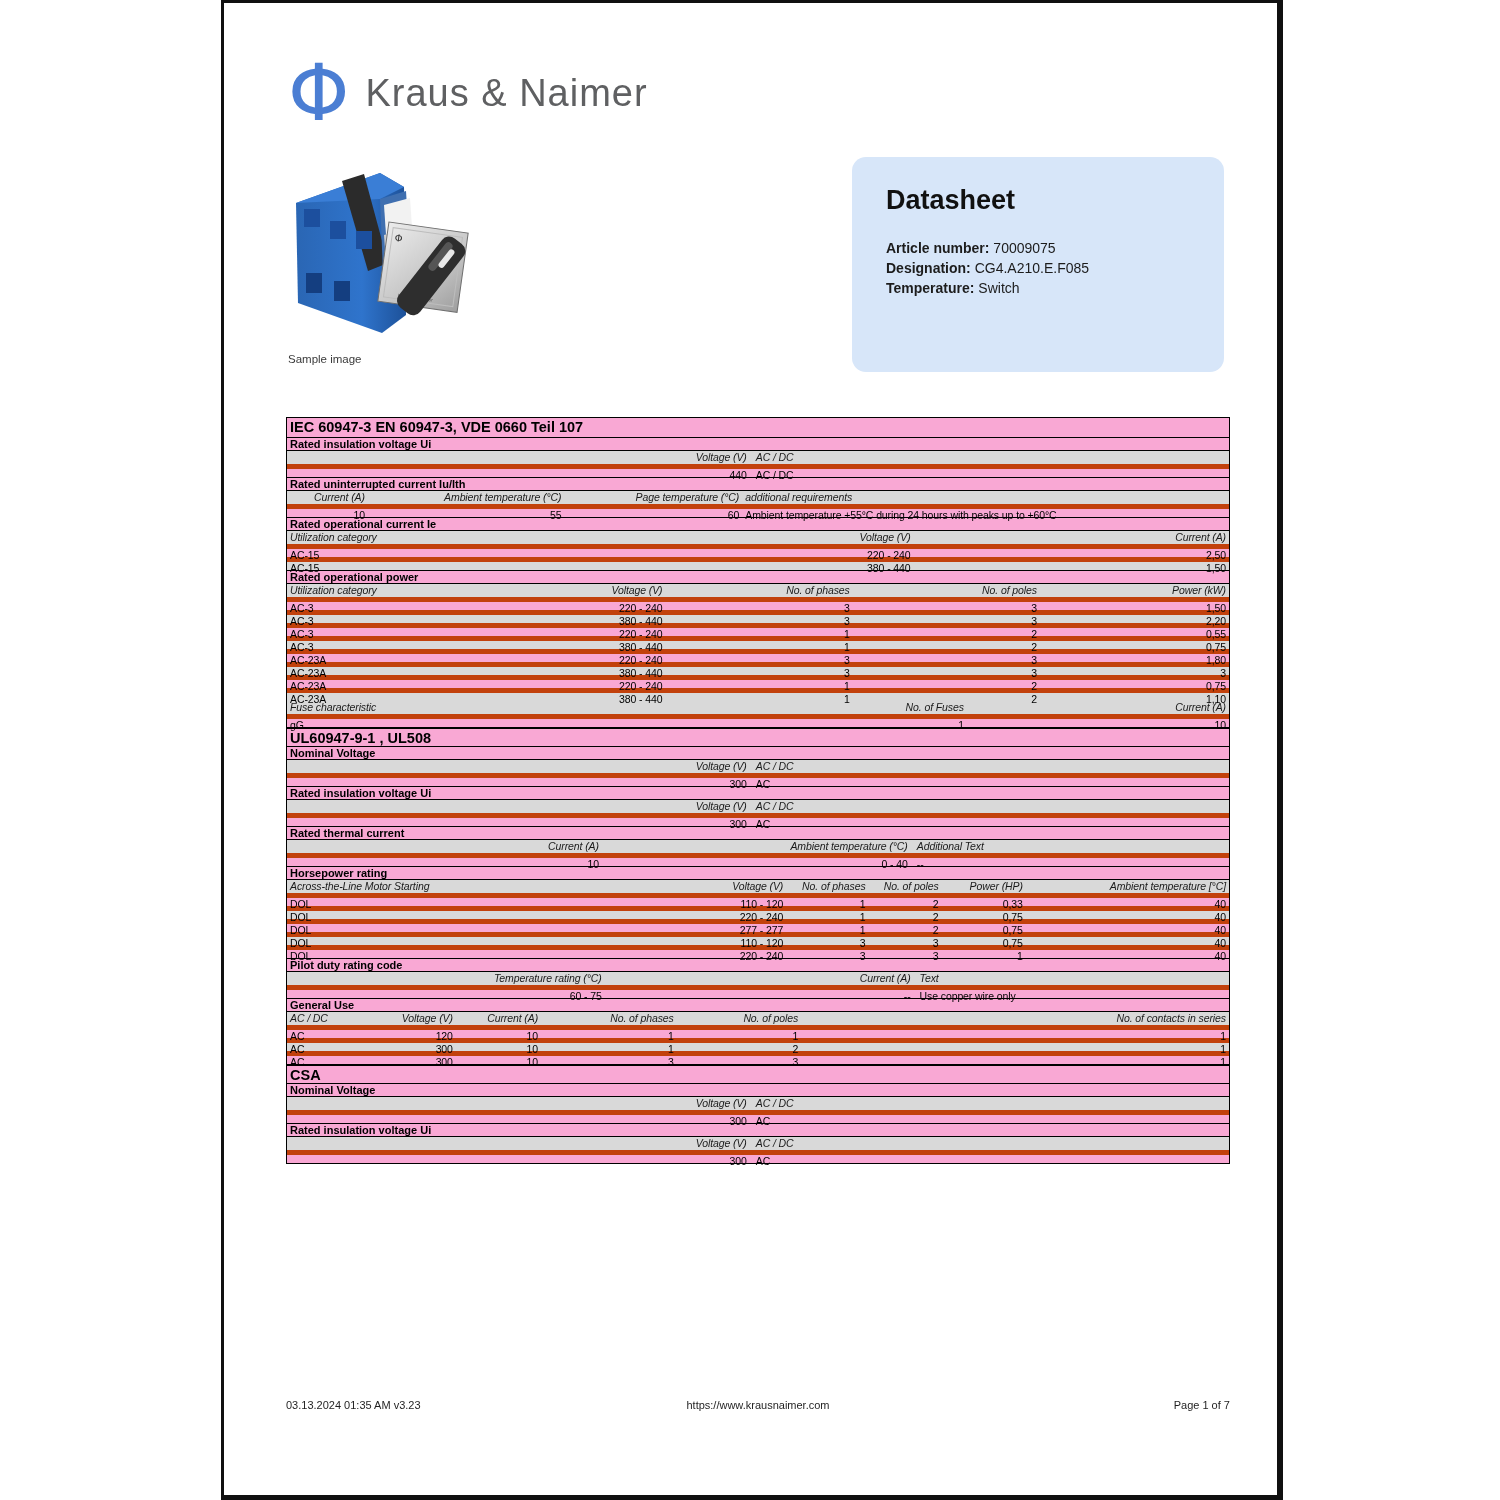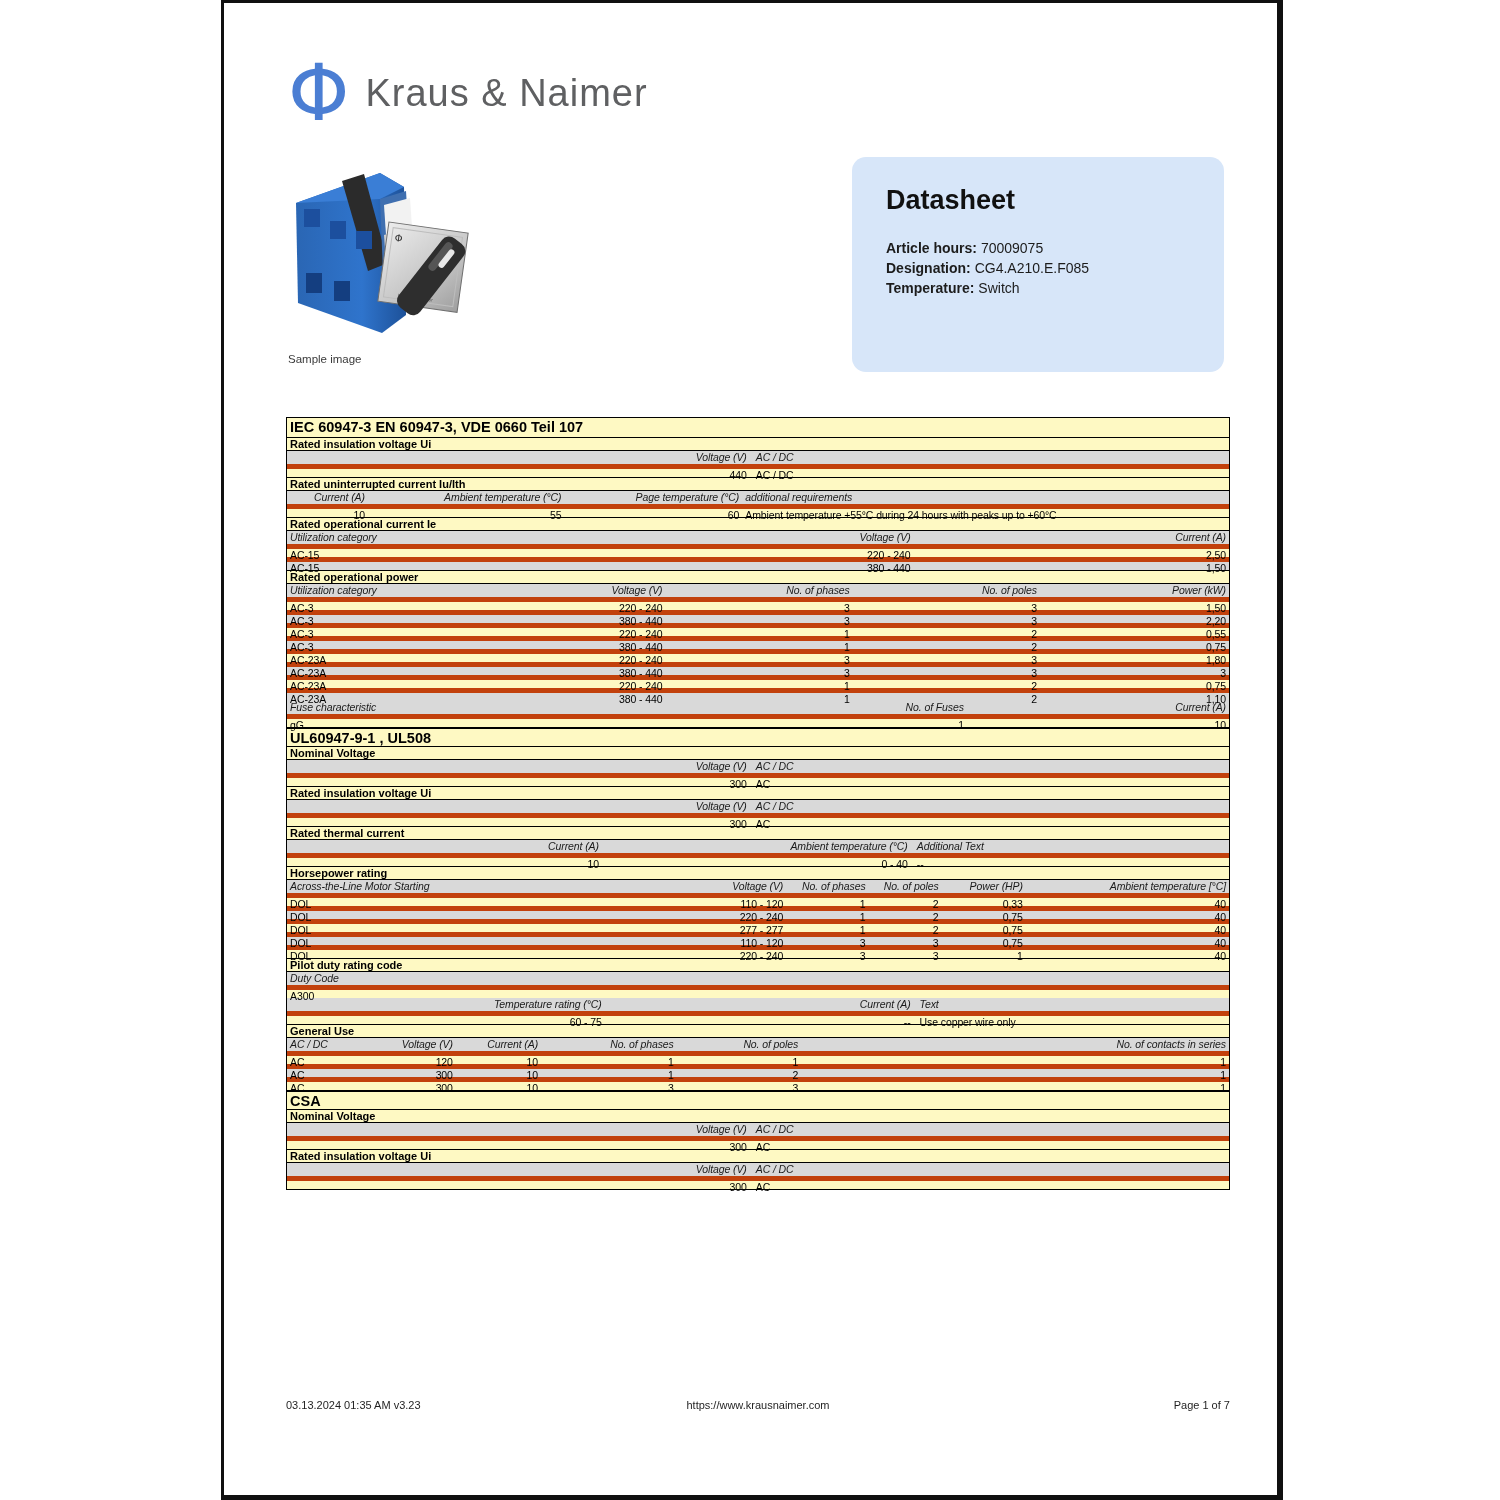"Article hours:" b { text: hours -> number }
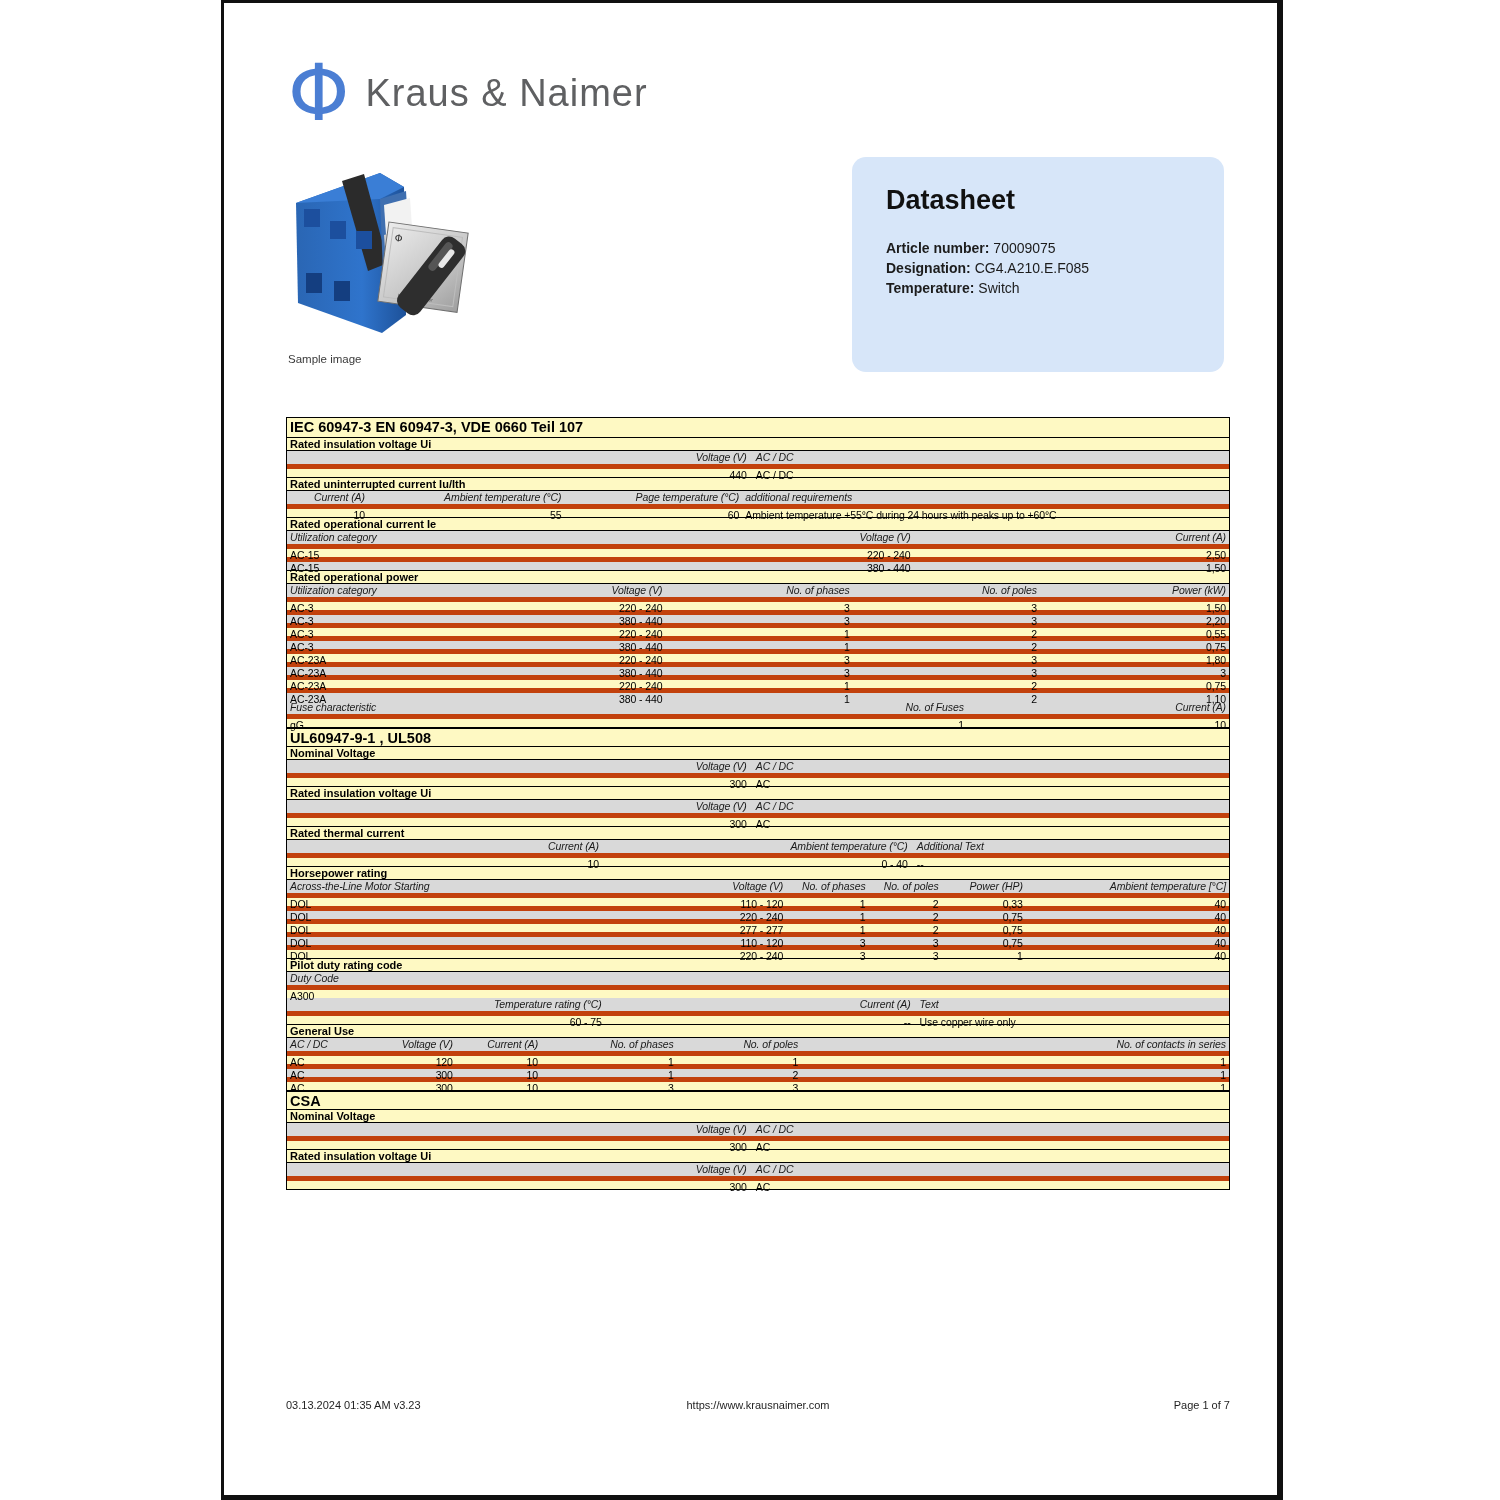"IEC 60947-3 EN 60947-3, VDE" .spec-table { background: #fef9c3 -> #f9a8d4 }
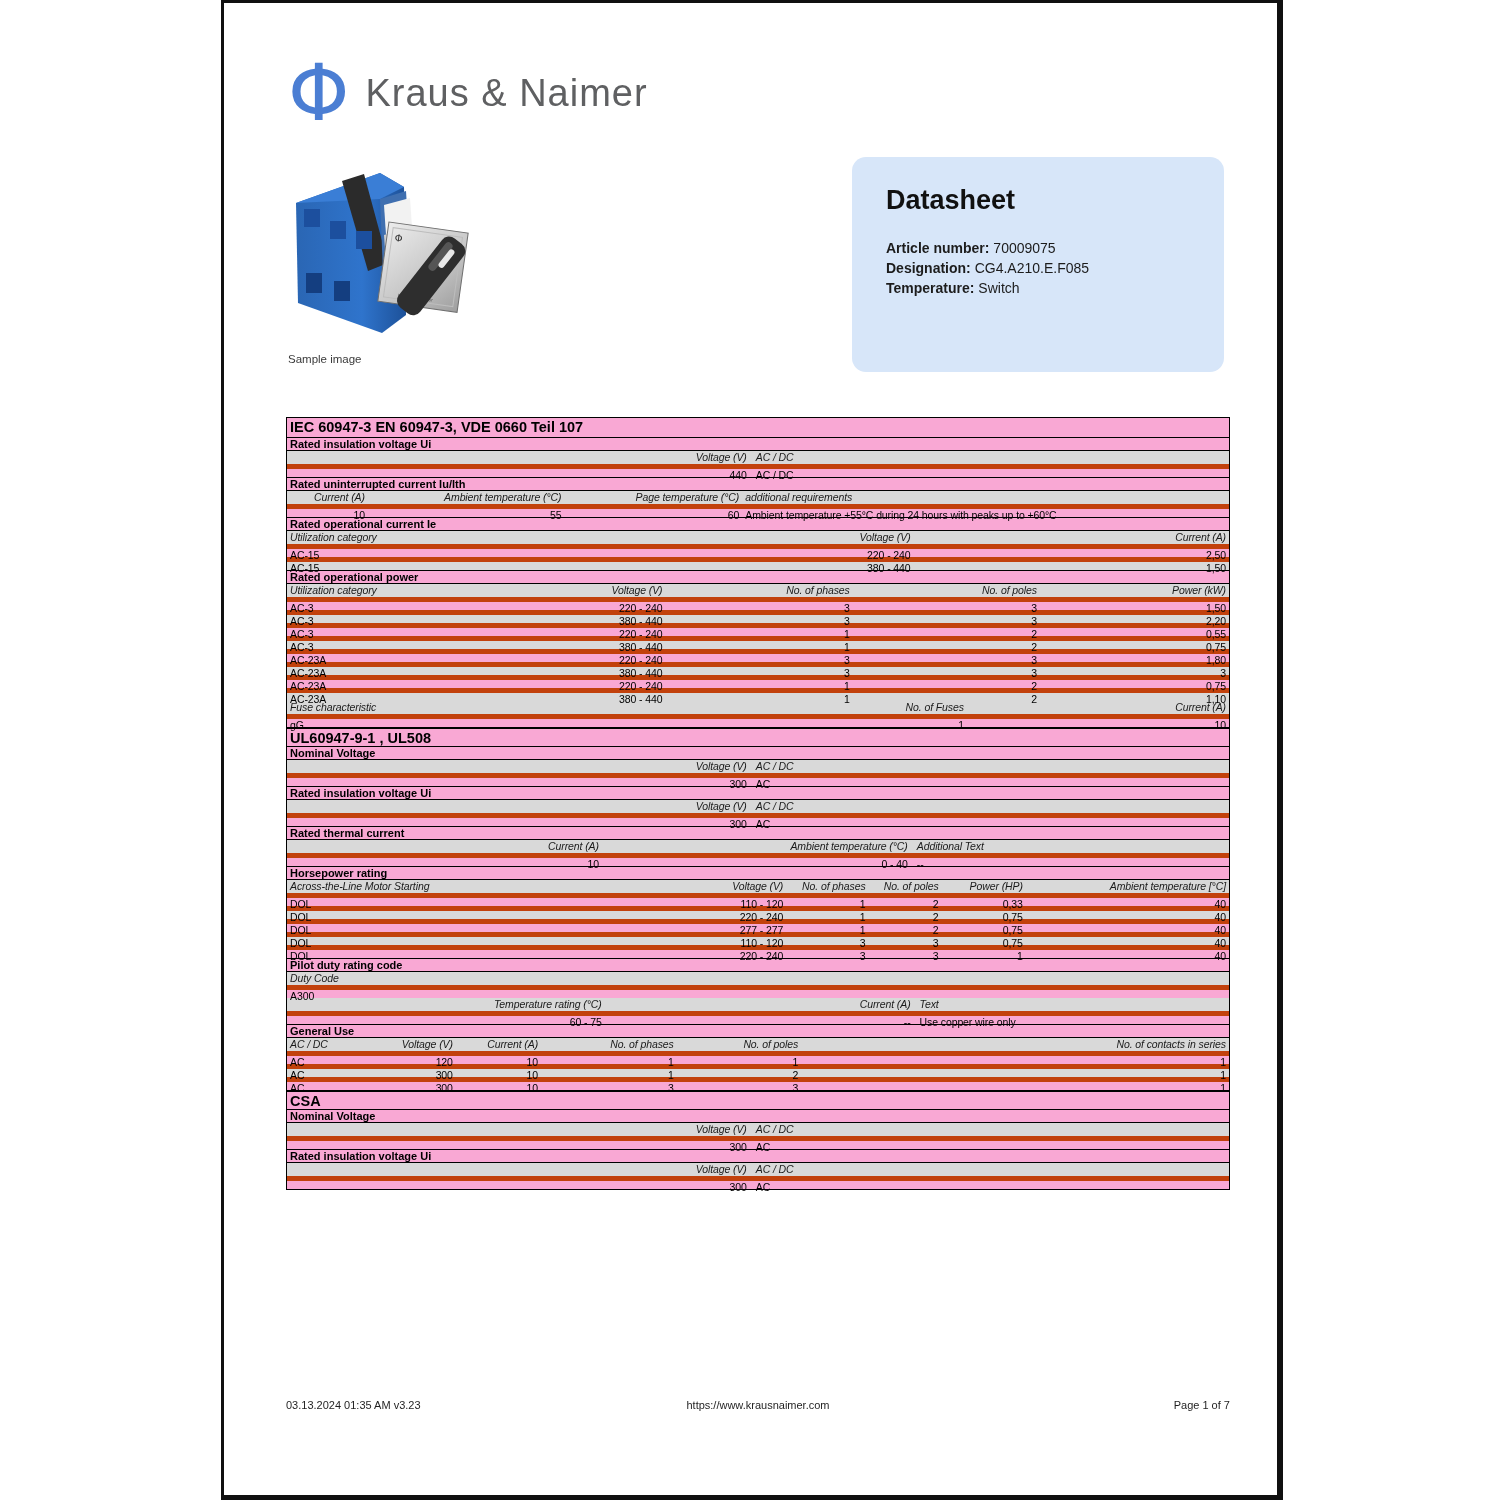"Duty Code" div.grid { html: <div> <div> <span>Duty Code</span> </div> <div> <span>A300</span> </div> </div> -> none }
